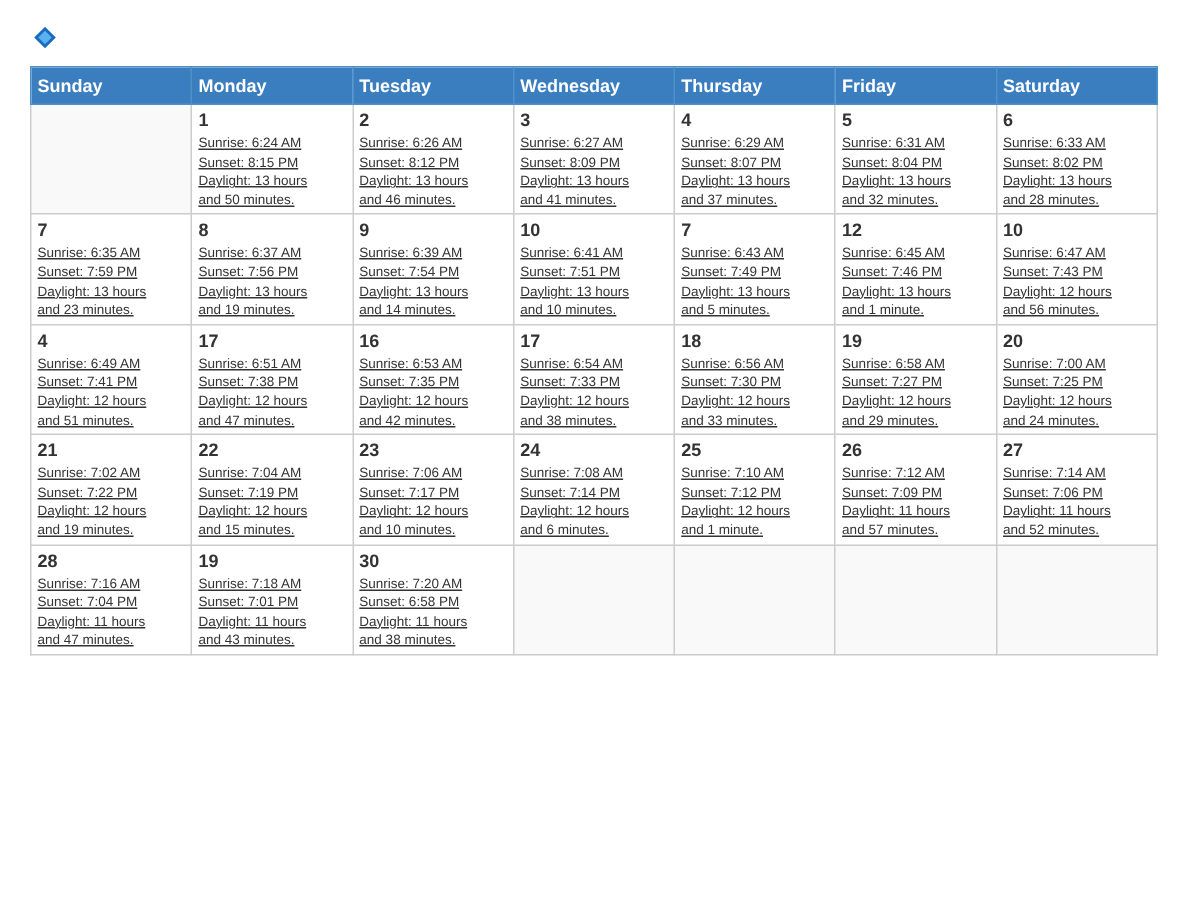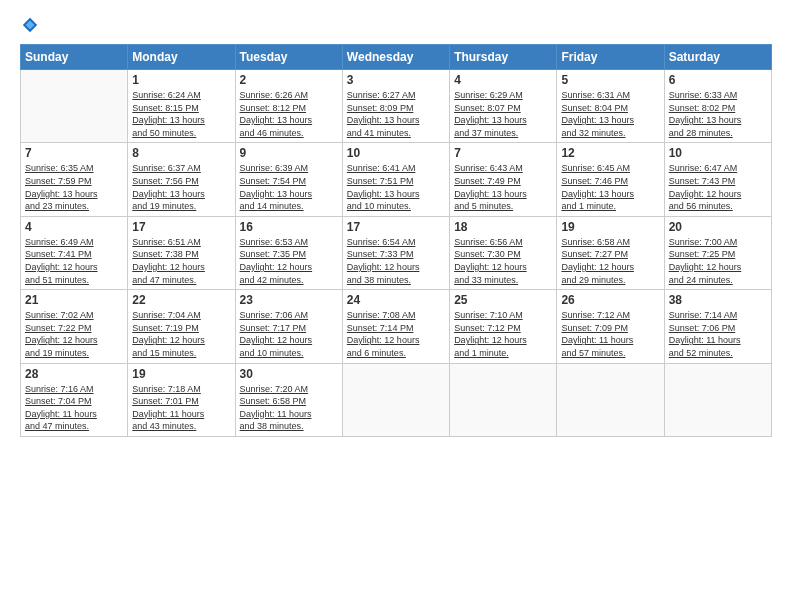"38" span.day-number { text: 38 -> 27 }
